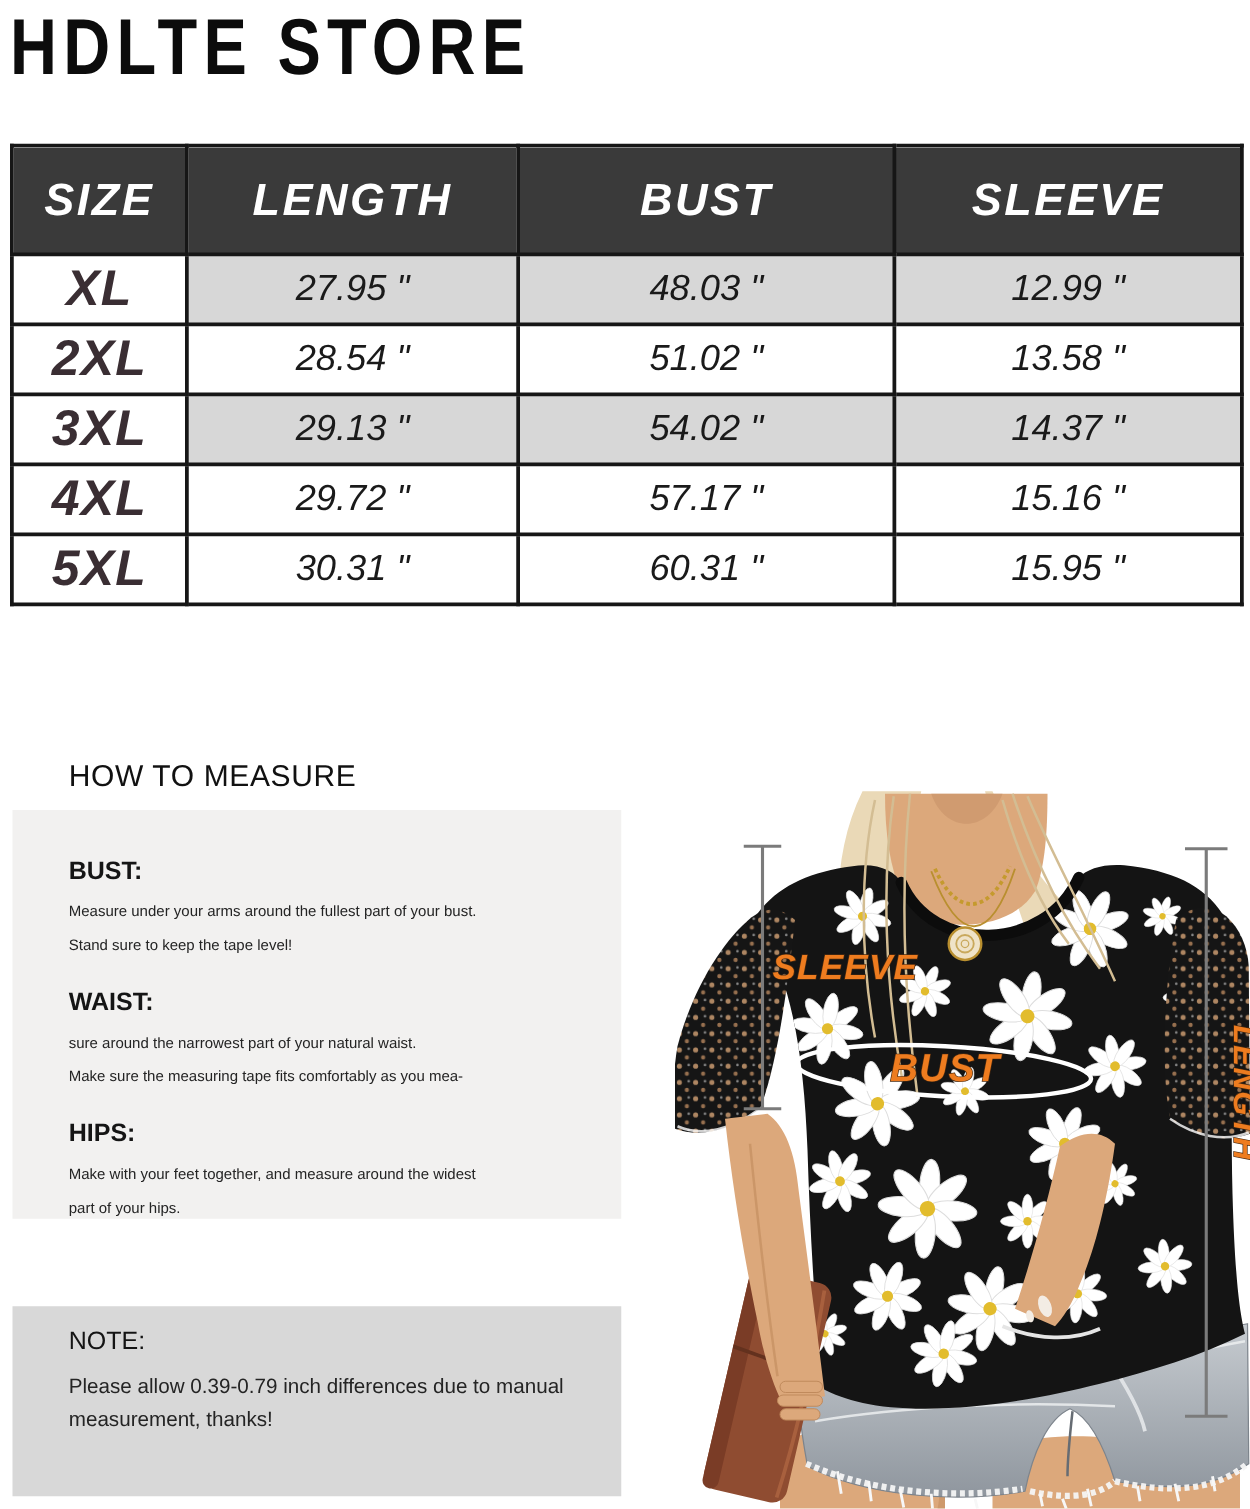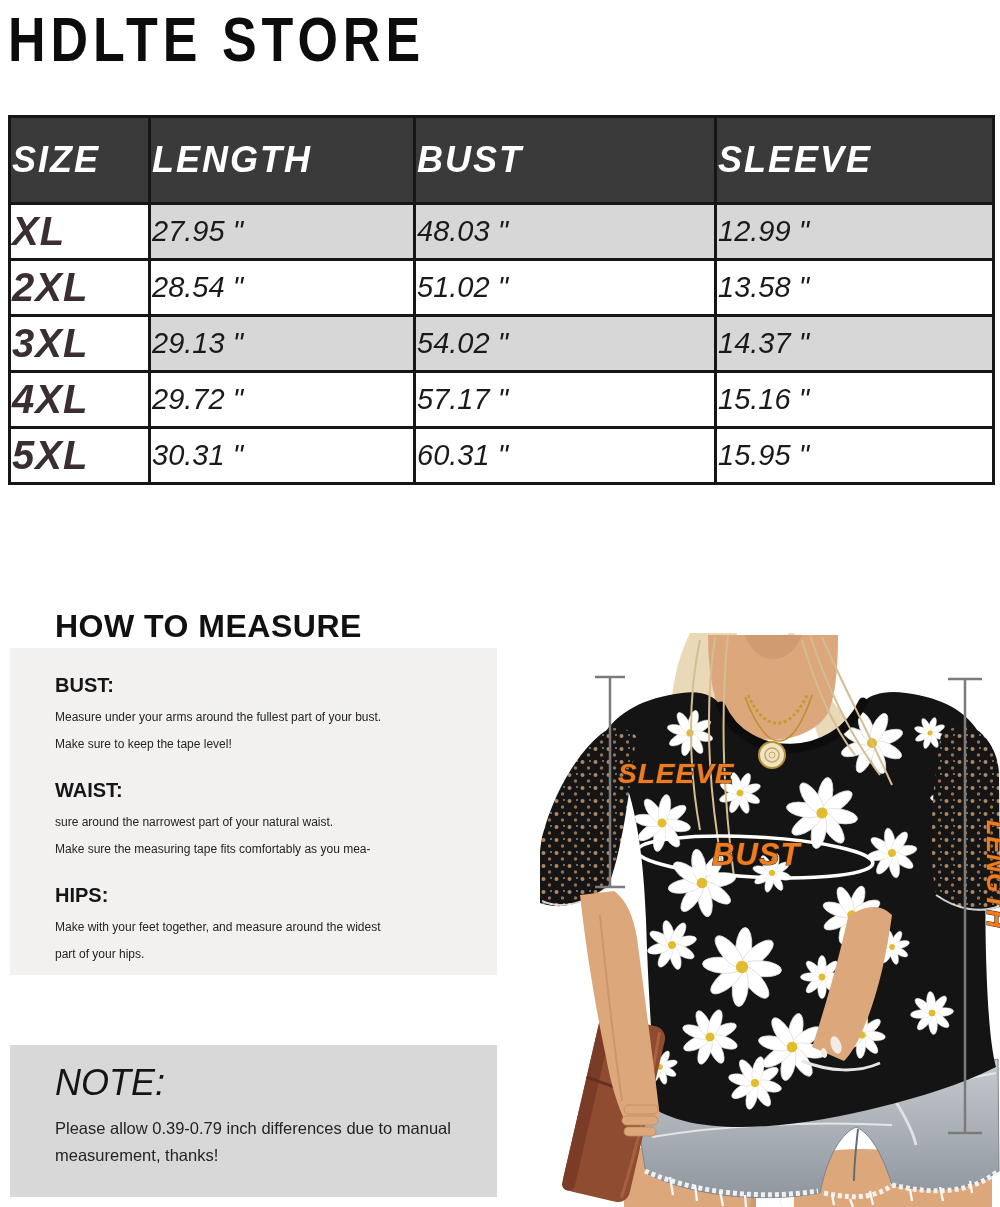"SIZE" .size-table th,.size-table td { text-align: left -> center }
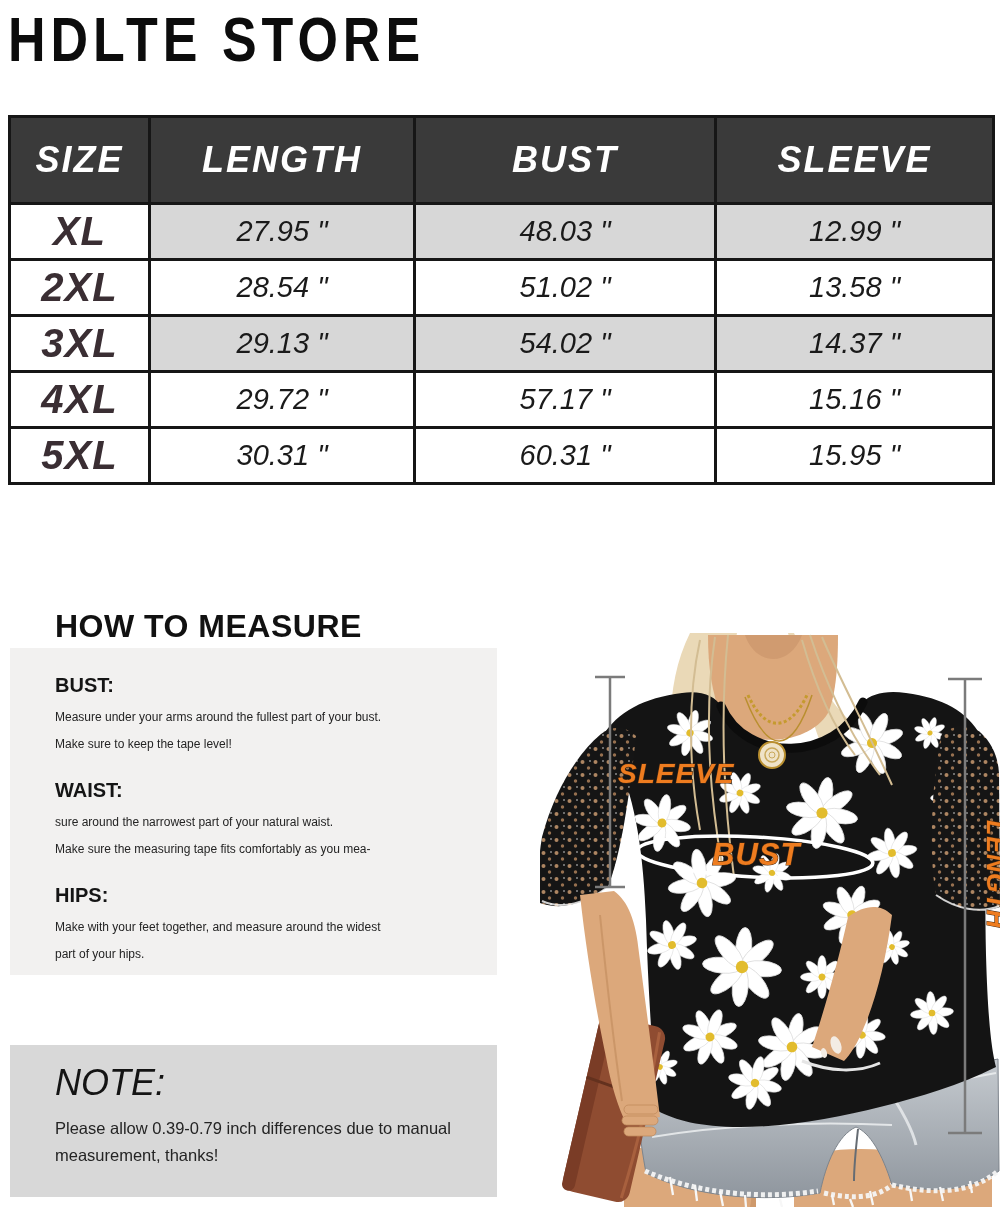"HOW TO MEASURE" .howto-title { font-size: 32px -> 24px; font-weight: bold -> normal }
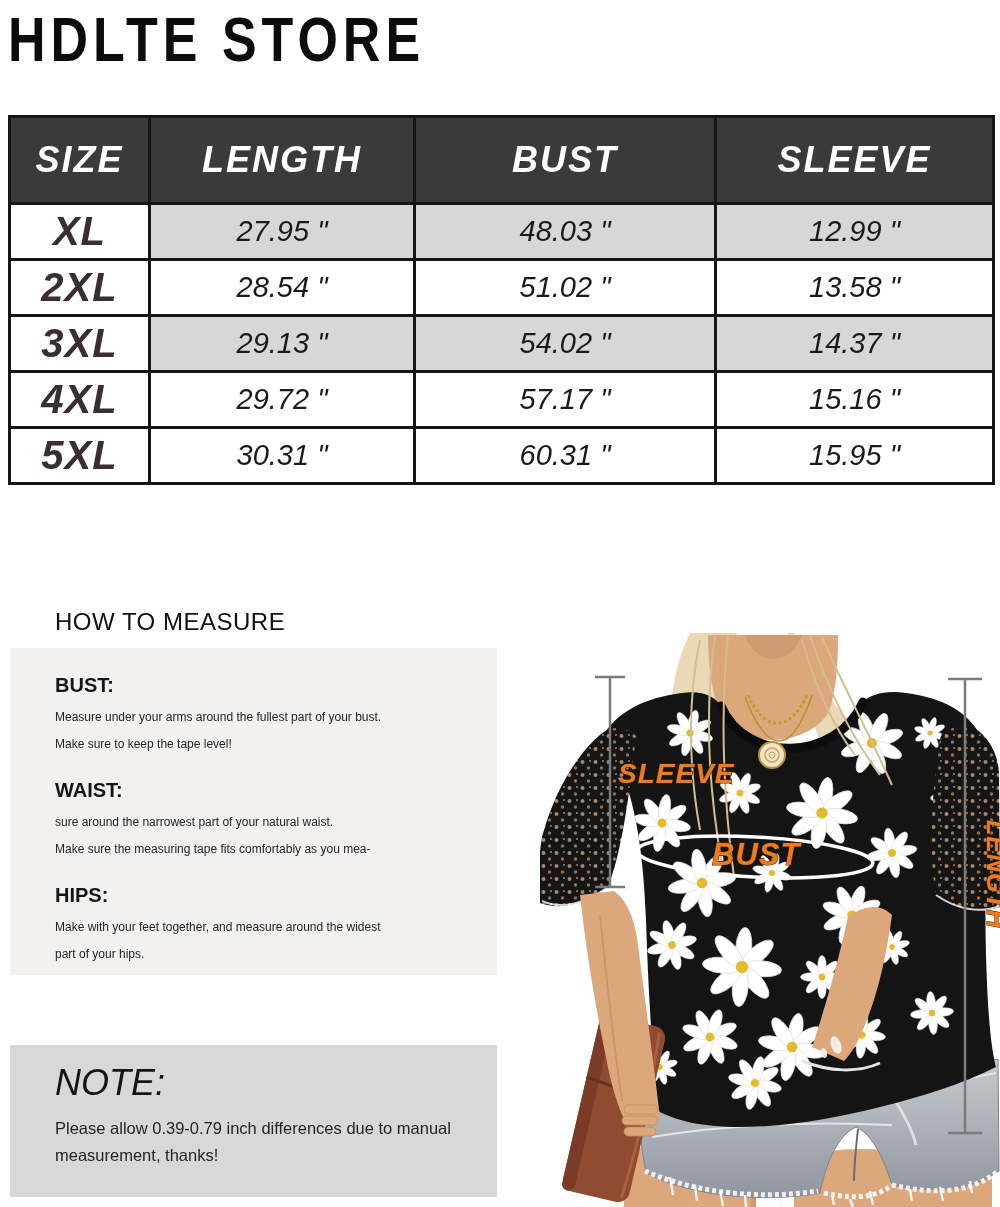"BUST:" .howto-panel { padding: 26px 26px 0 45px -> 38px 26px 0 45px }
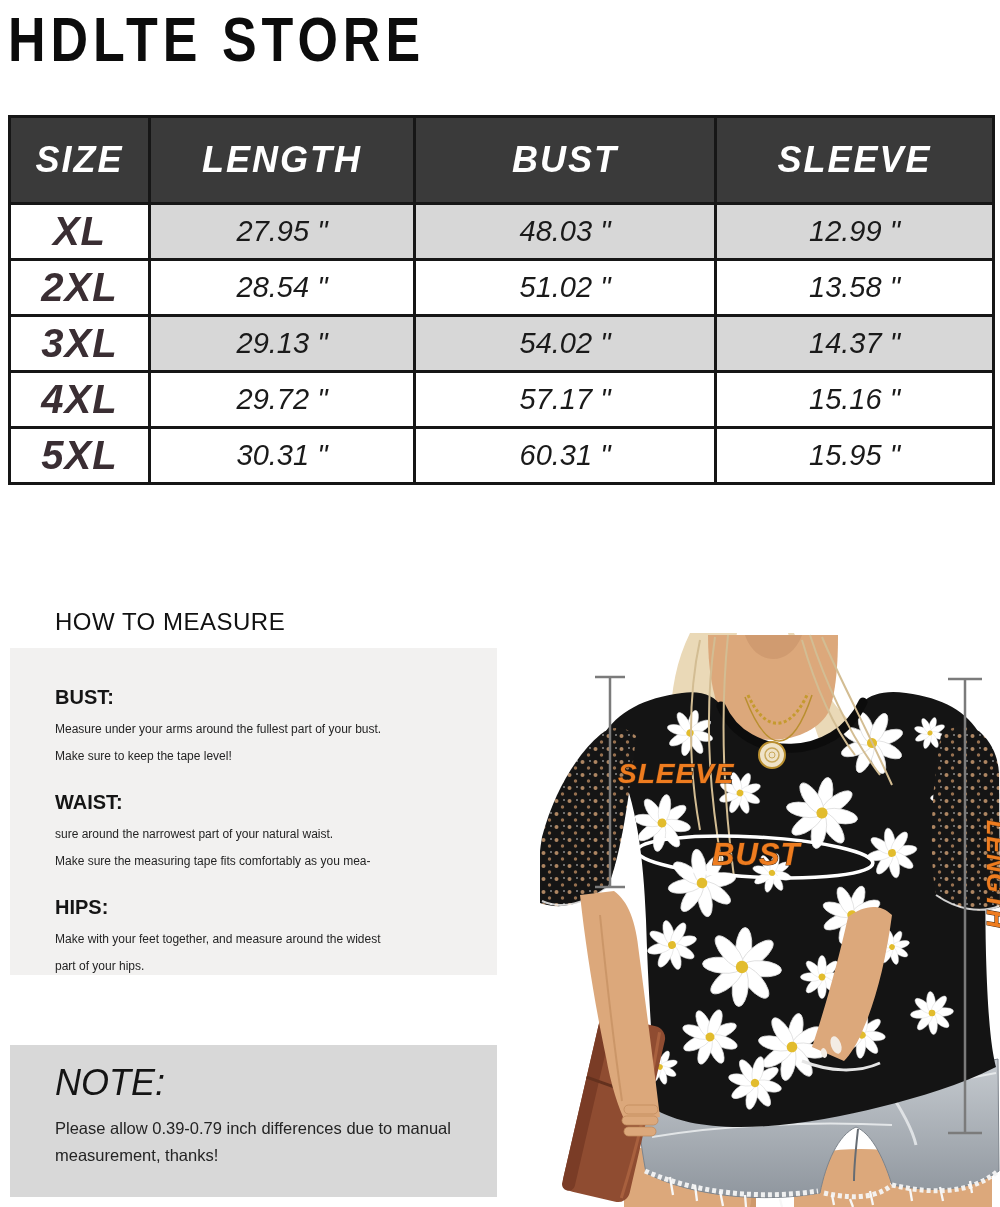"Make sure to keep the" div.m-line { text: Make -> Stand }
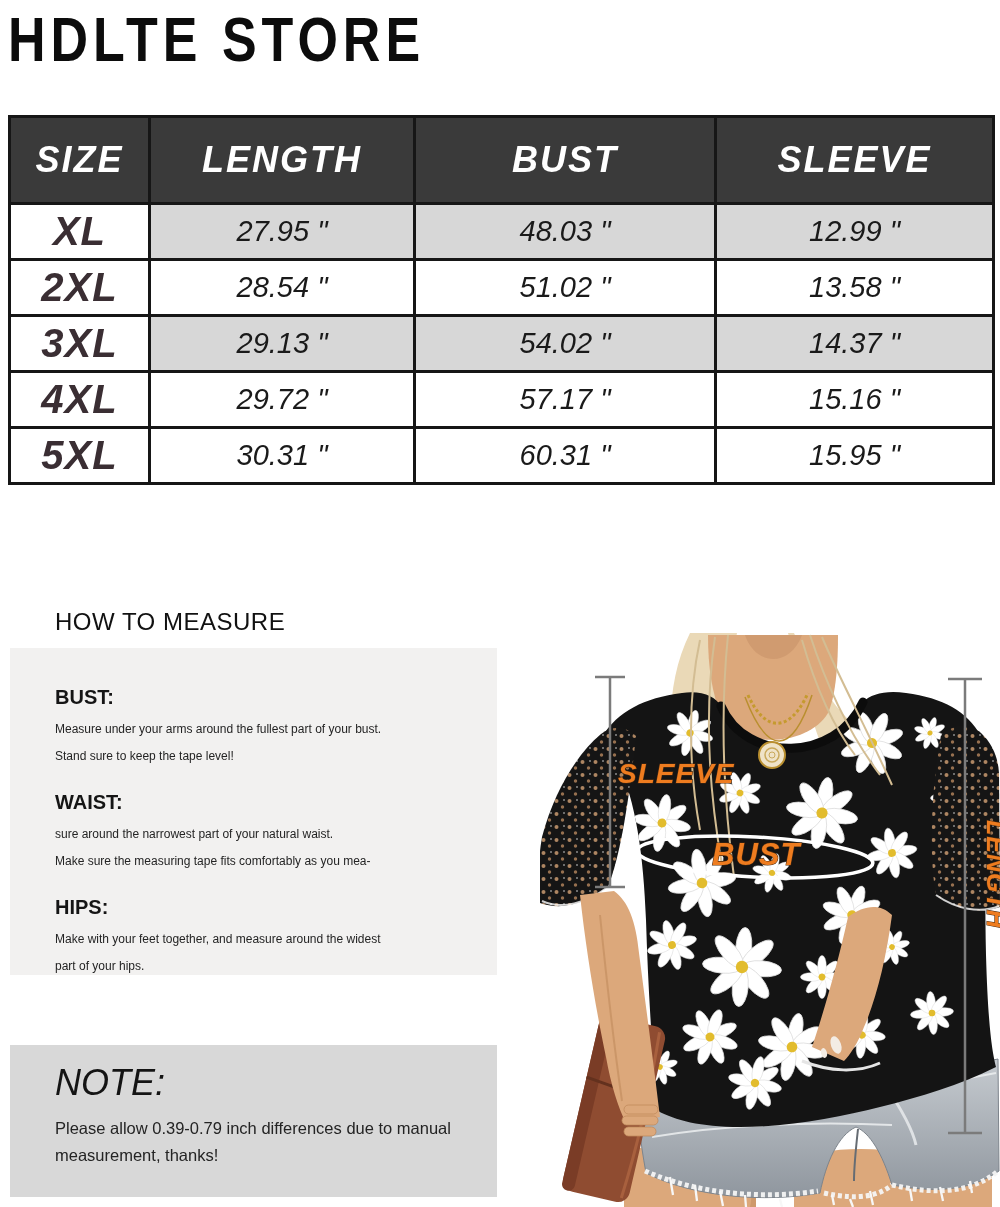"NOTE:" .note-label { font-size: 36px -> 20px; font-style: italic -> none }
